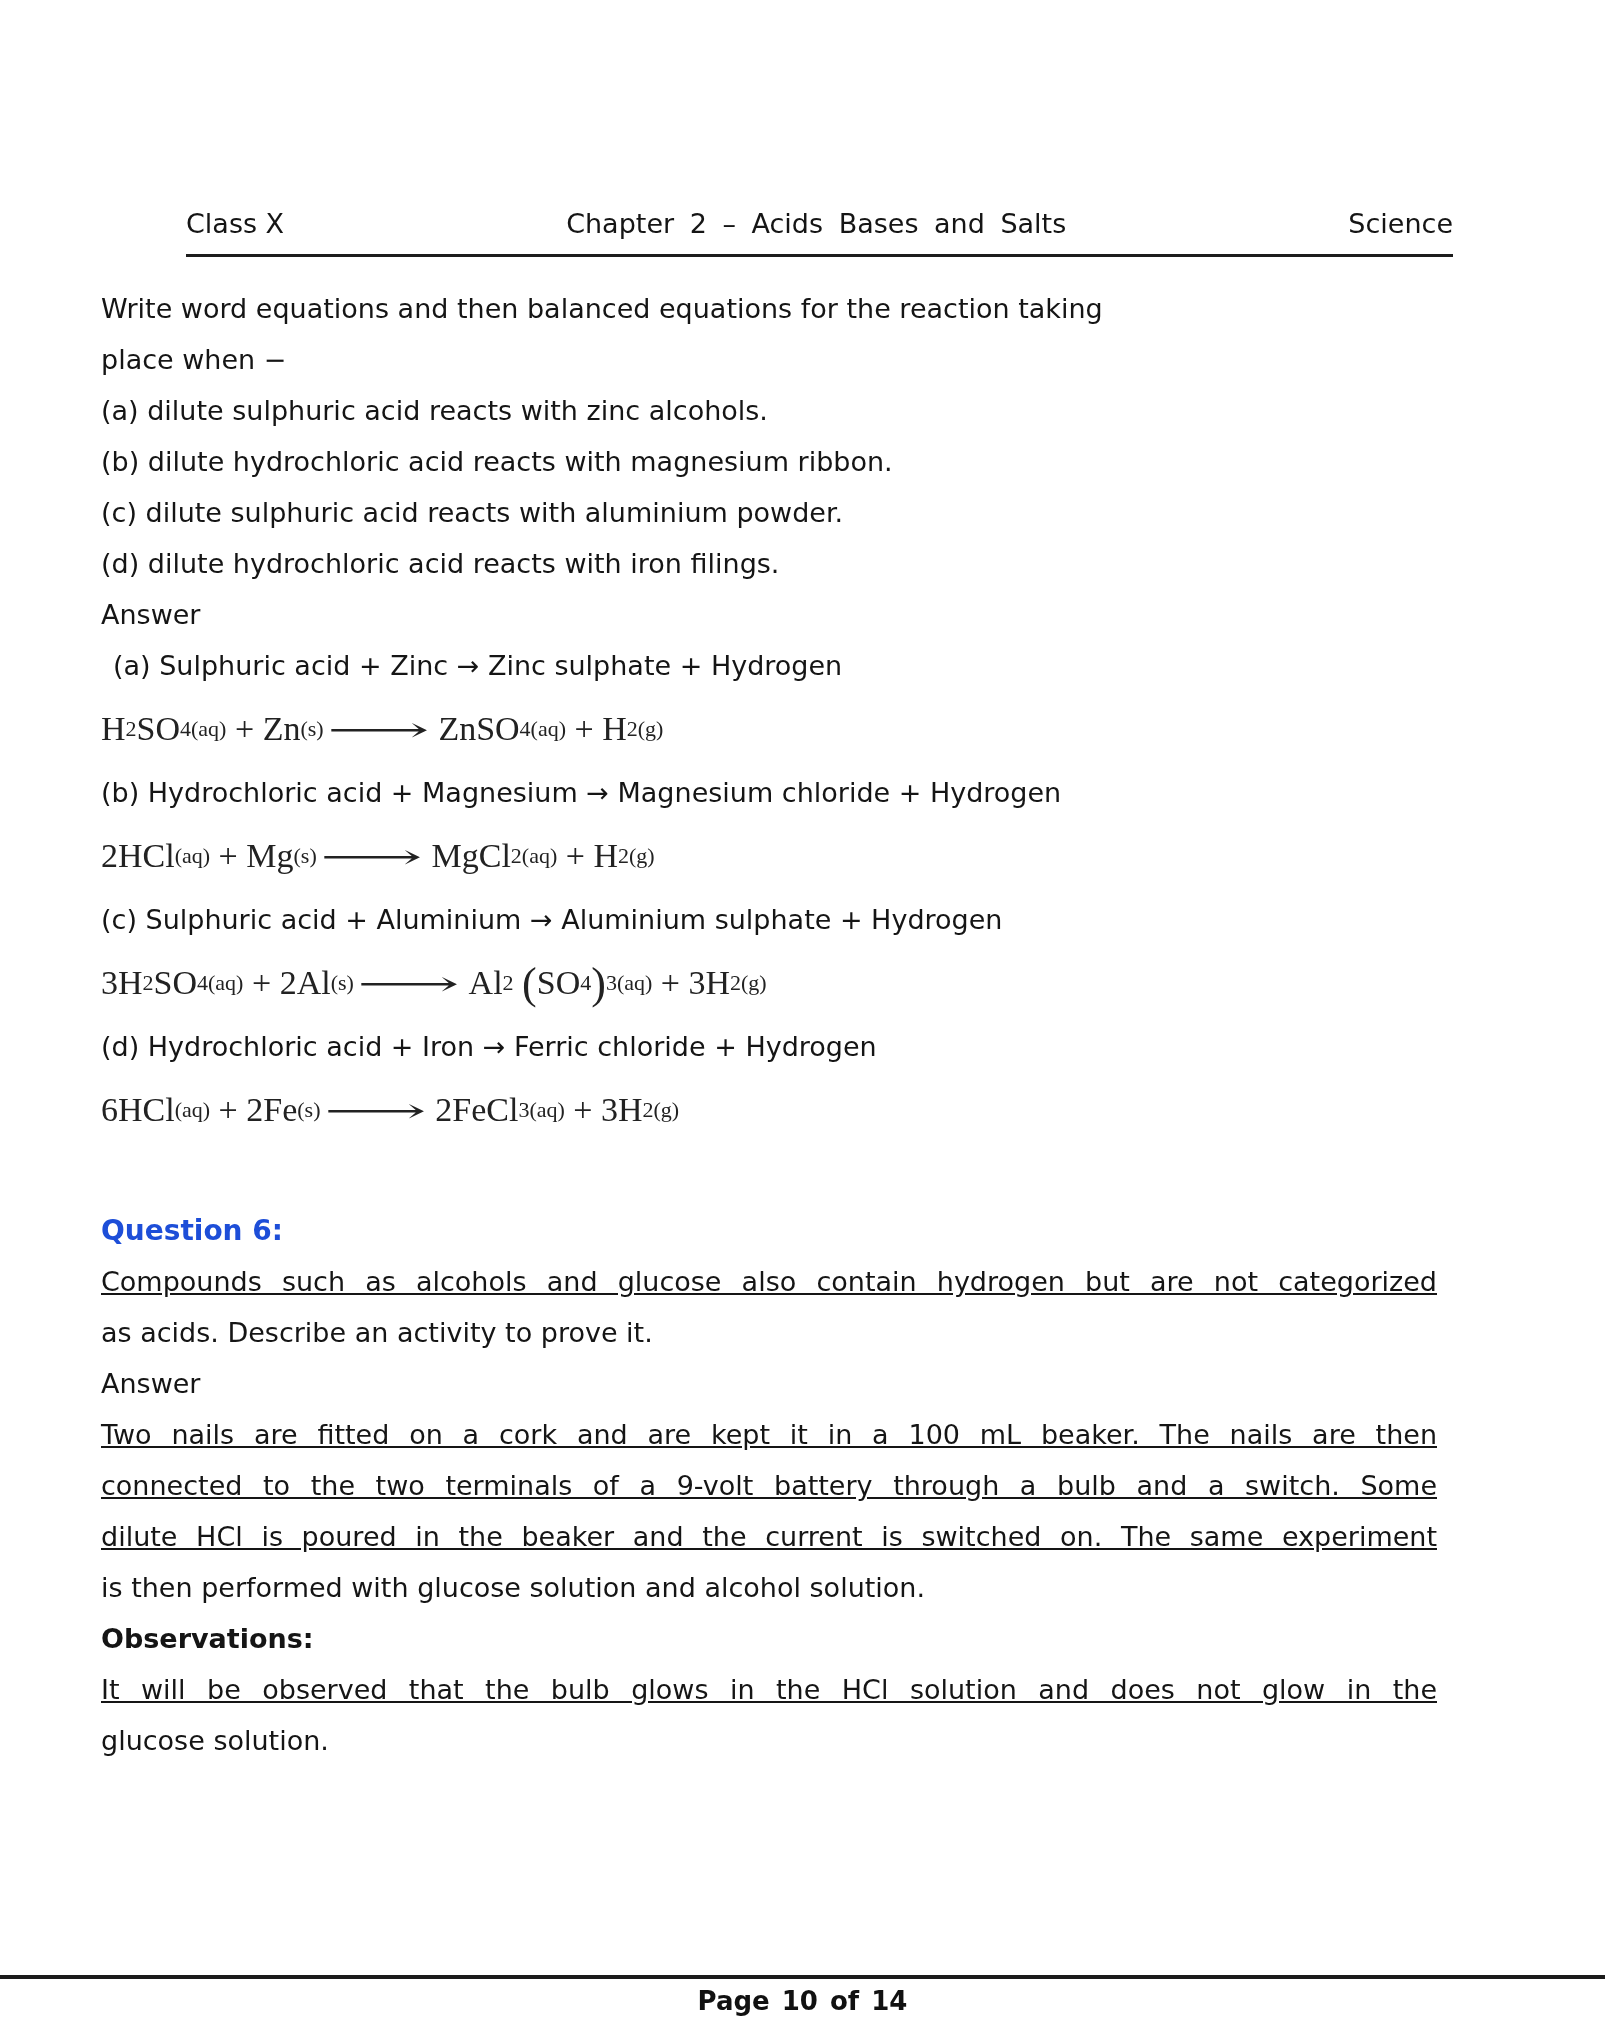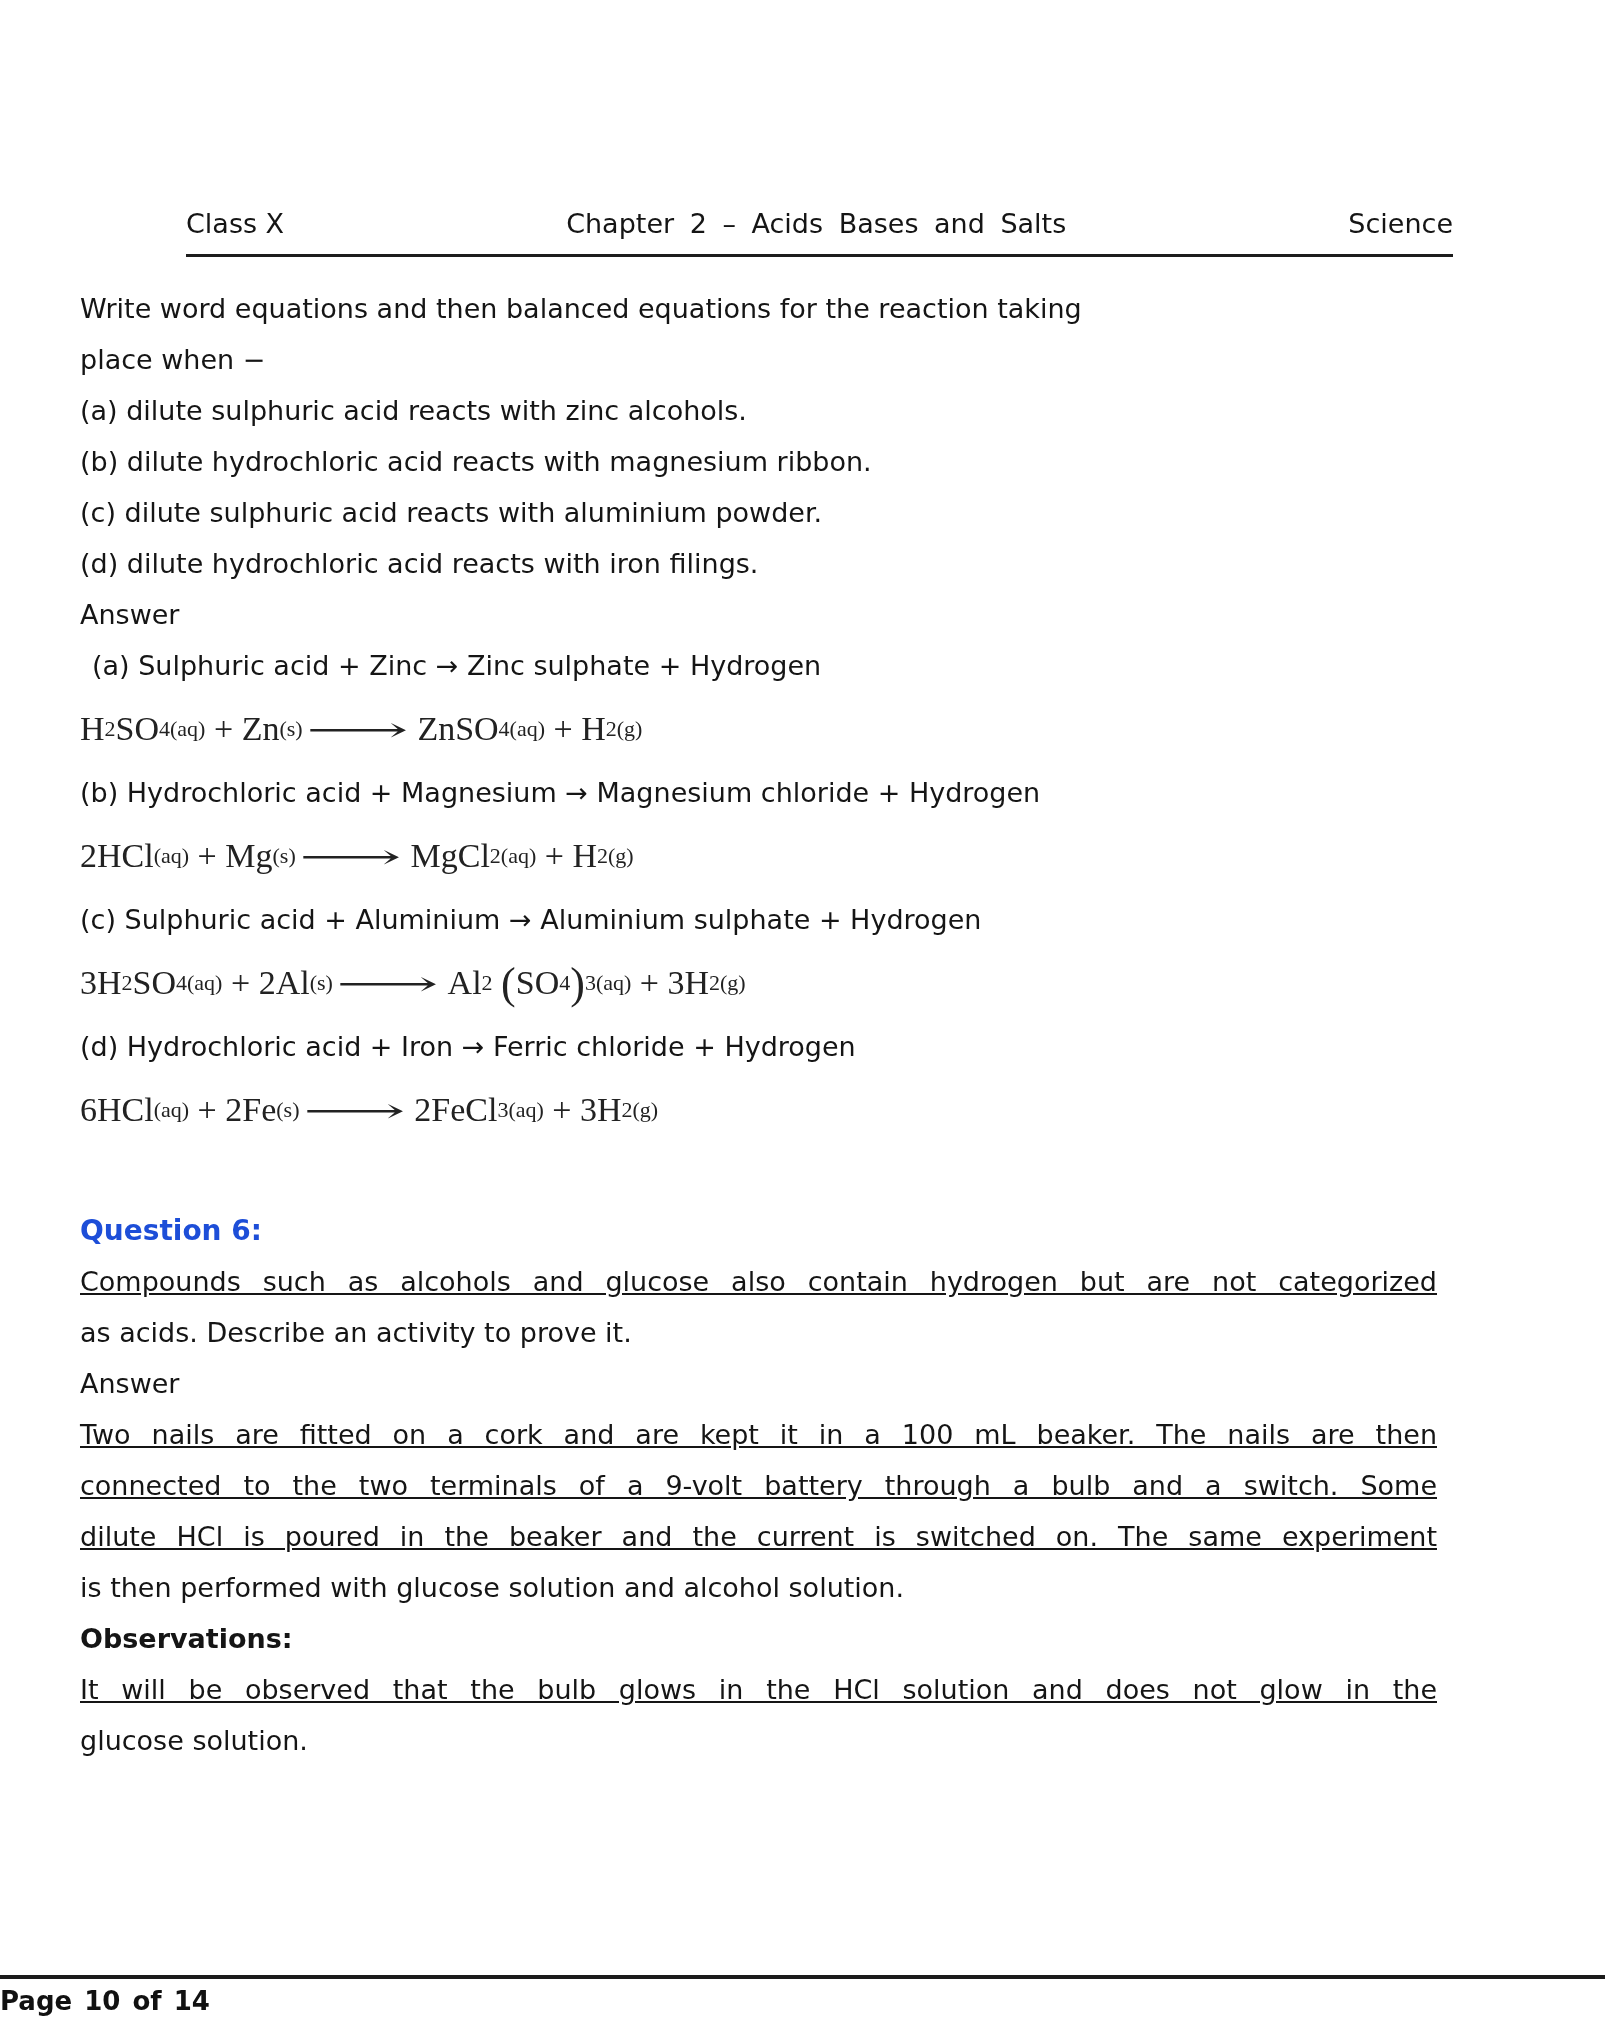"Write word equations and then" .content { padding: 26px 168px 0 80px -> 26px 168px 0 101px }
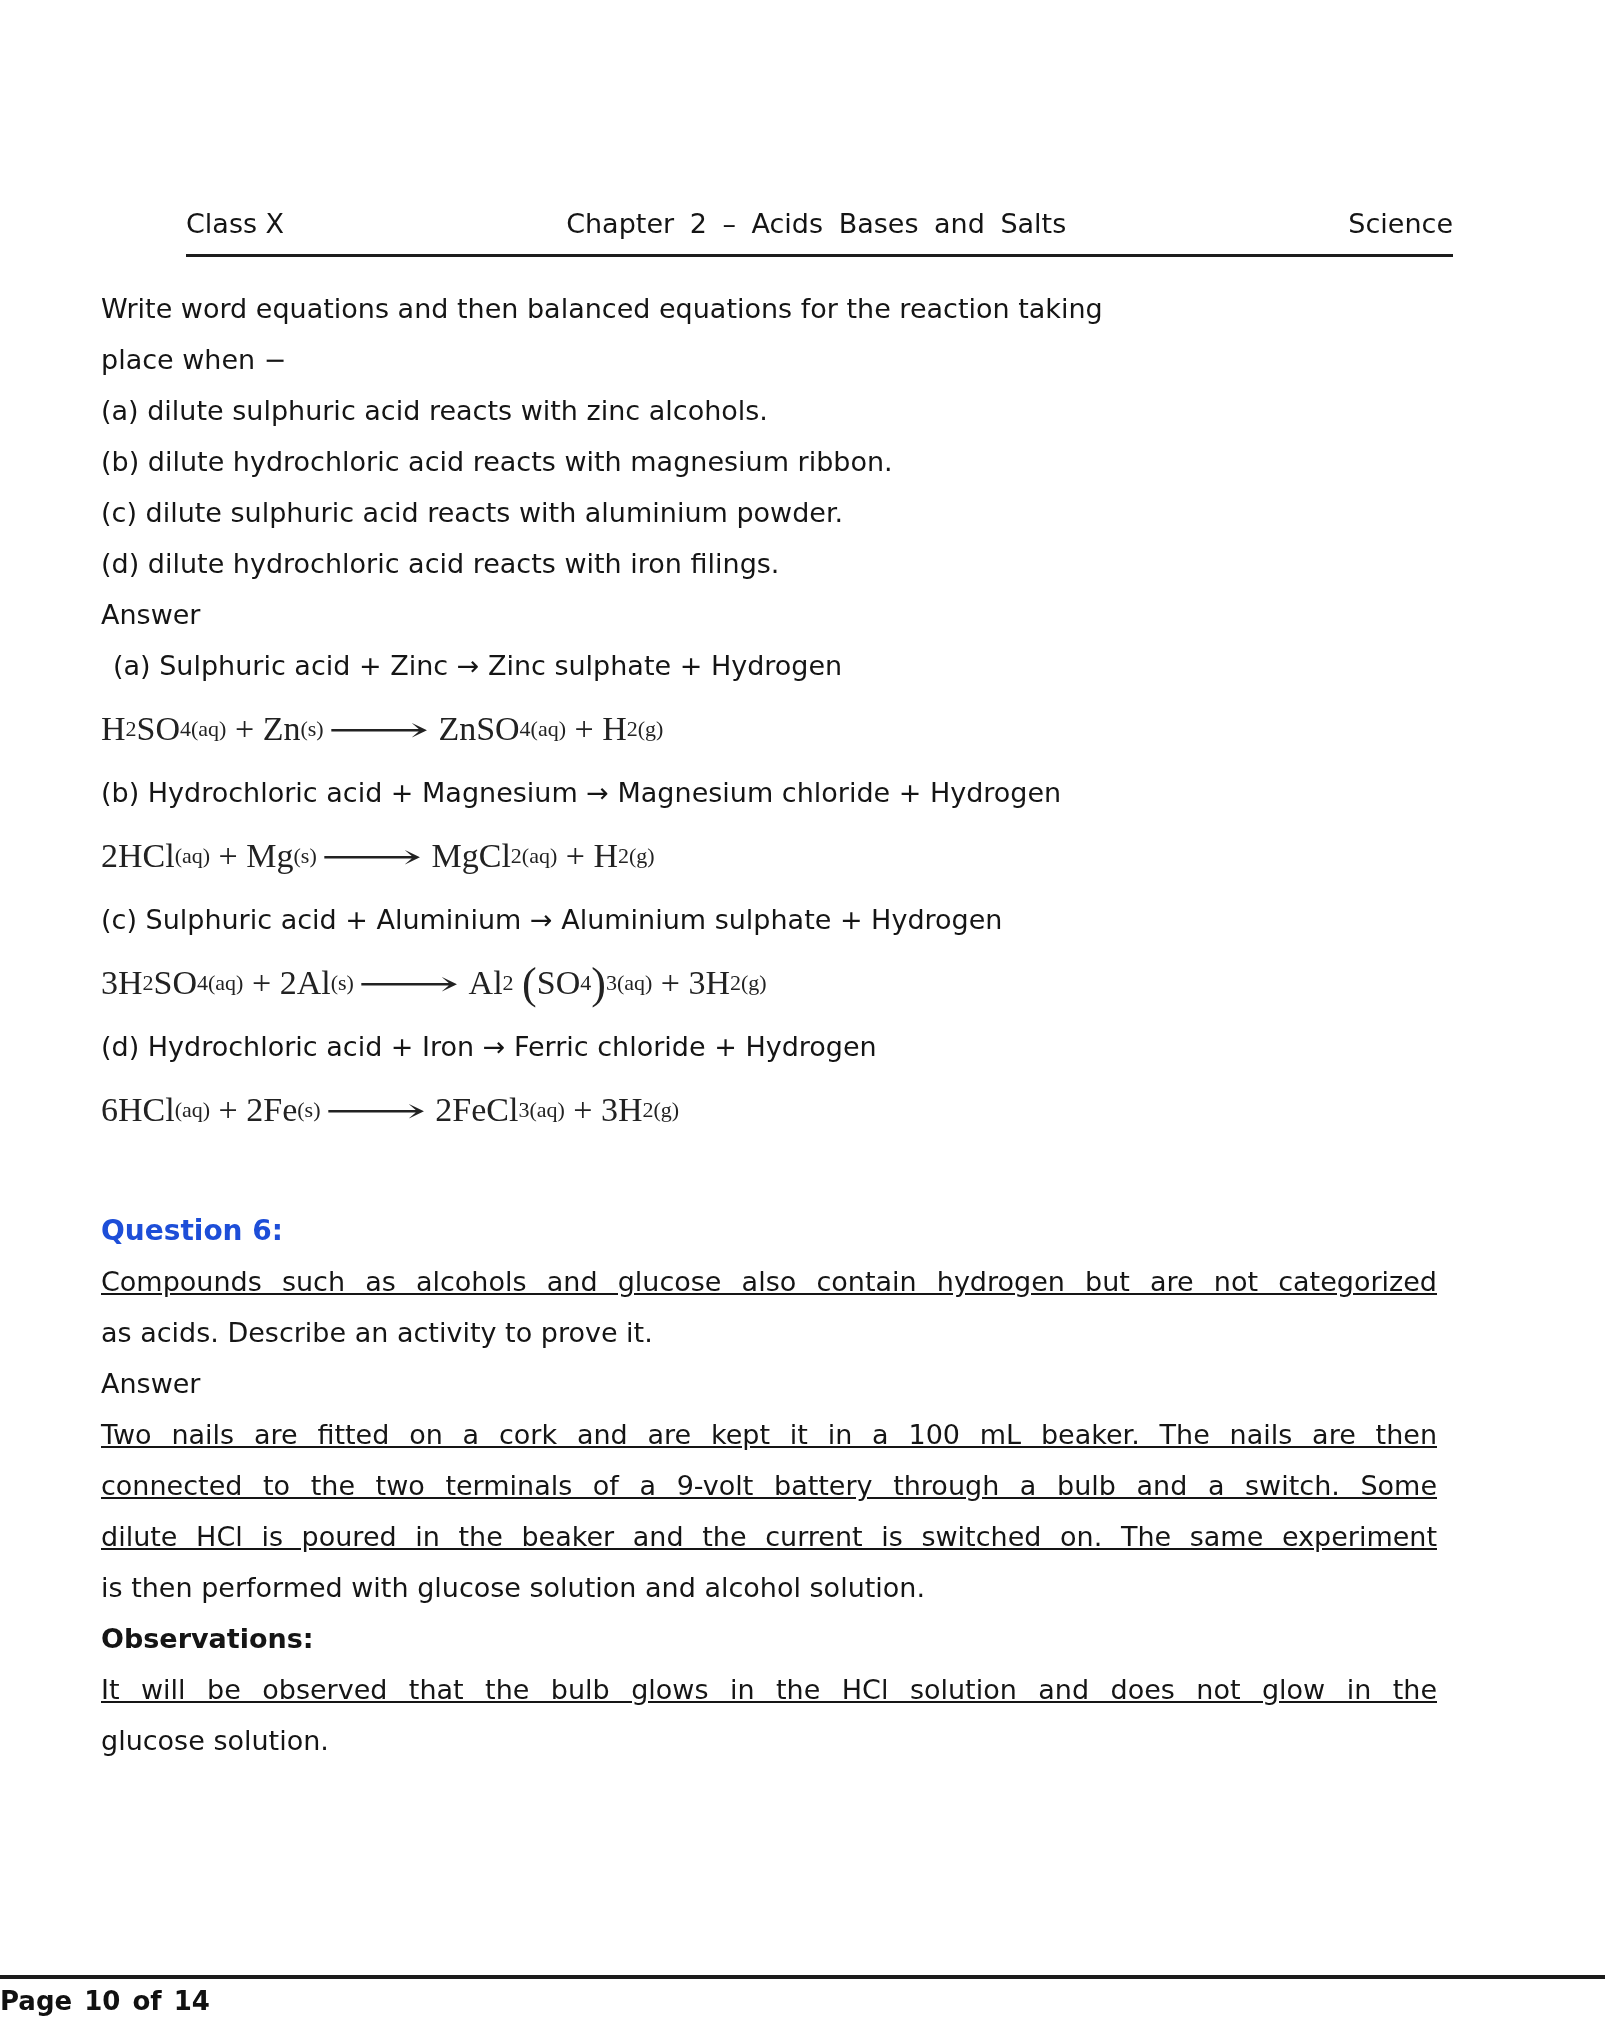"Page 10 of 14" .footer-text { text-align: left -> center }
